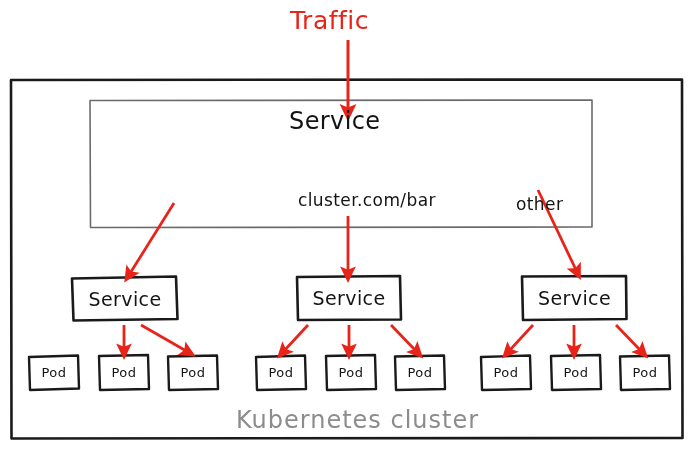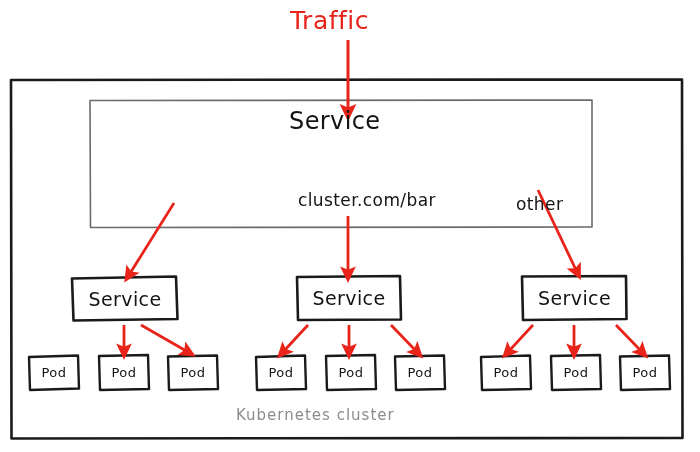"Kubernetes cluster" .cluster-label { font-size: 15px -> 24px }
